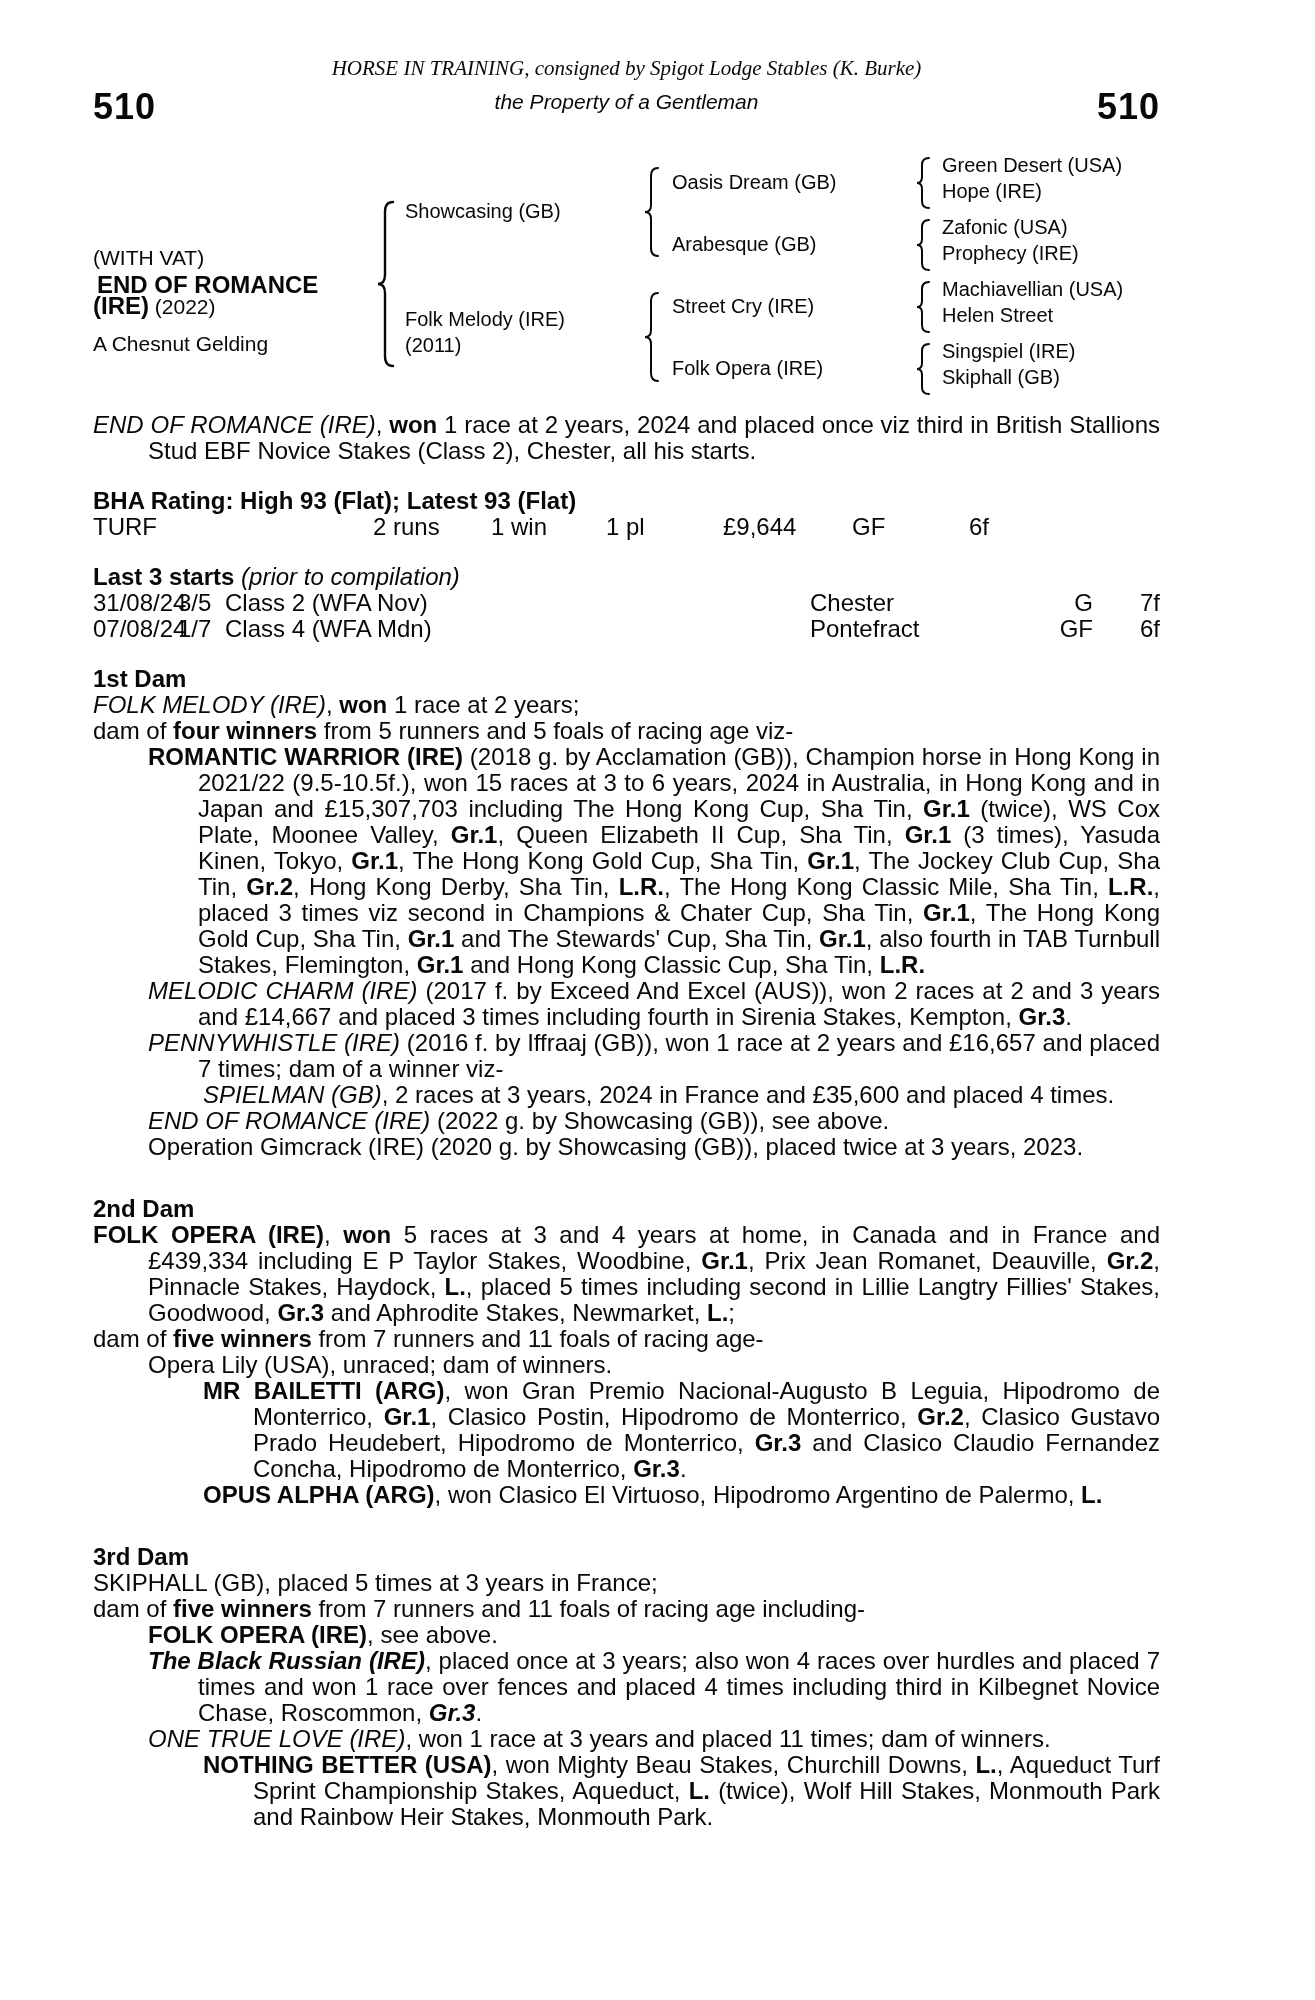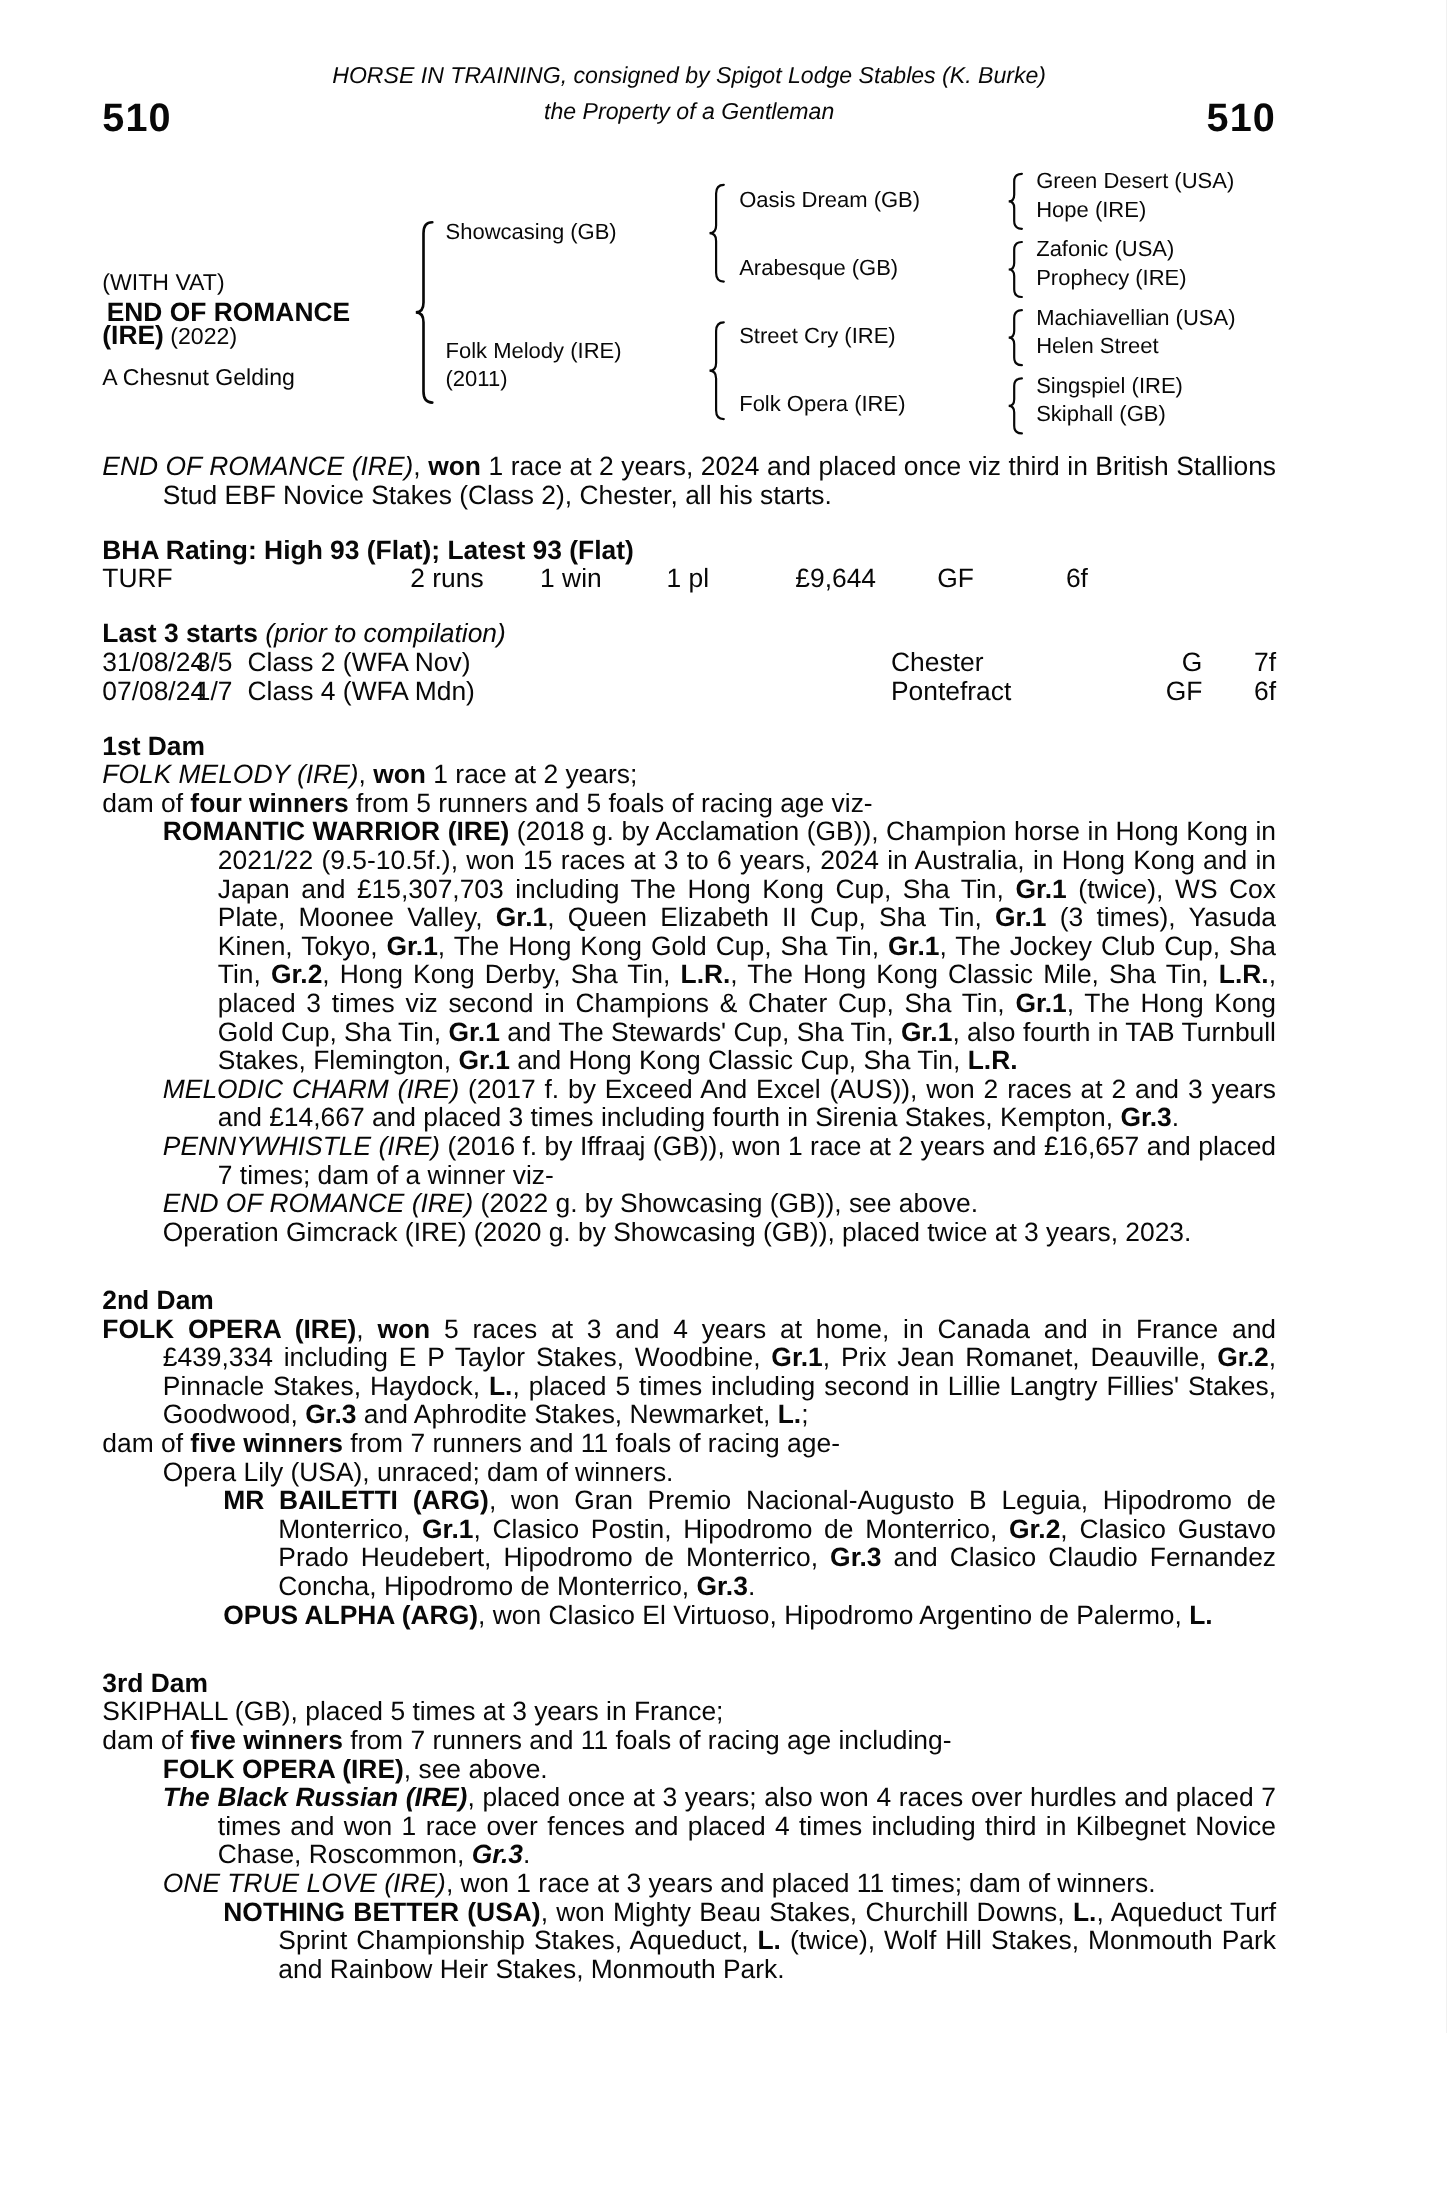"HORSE IN TRAINING, consigned by" .consignor-line { font-family: none -> Liberation Serif, serif }
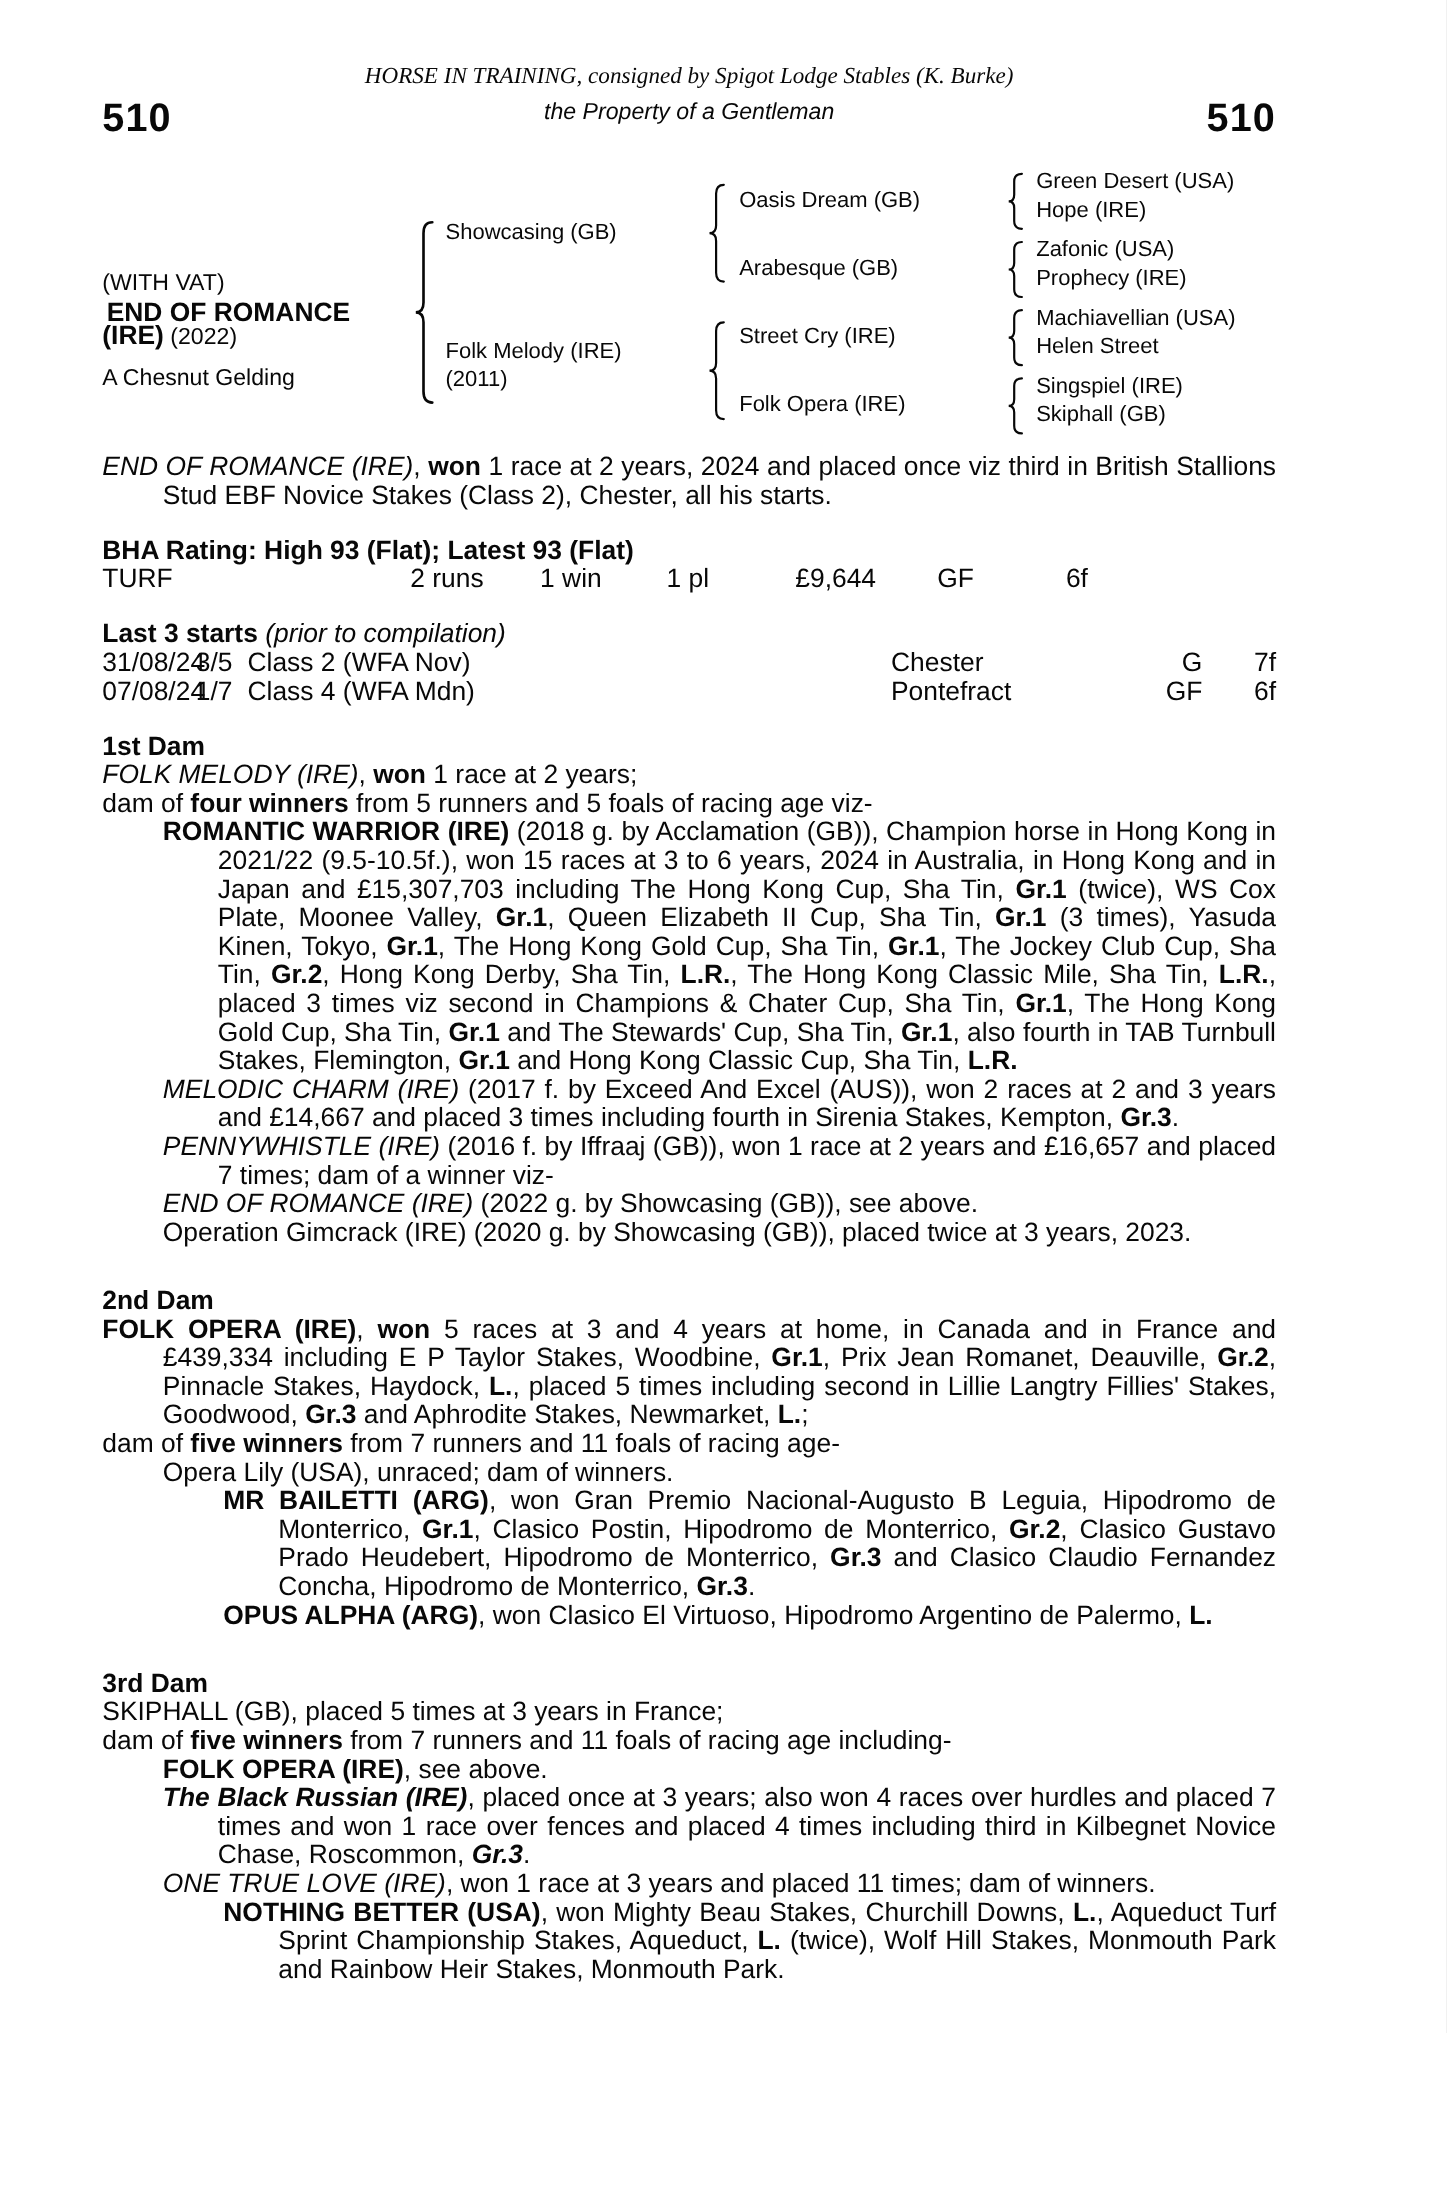"SPIELMAN (GB), 2 races at" div.p { html: none -> <div><span>SPIELMAN (GB)</span><span>, 2 races at 3 years, 2024 in France and £35,600 and placed 4 times.</span></div> }
